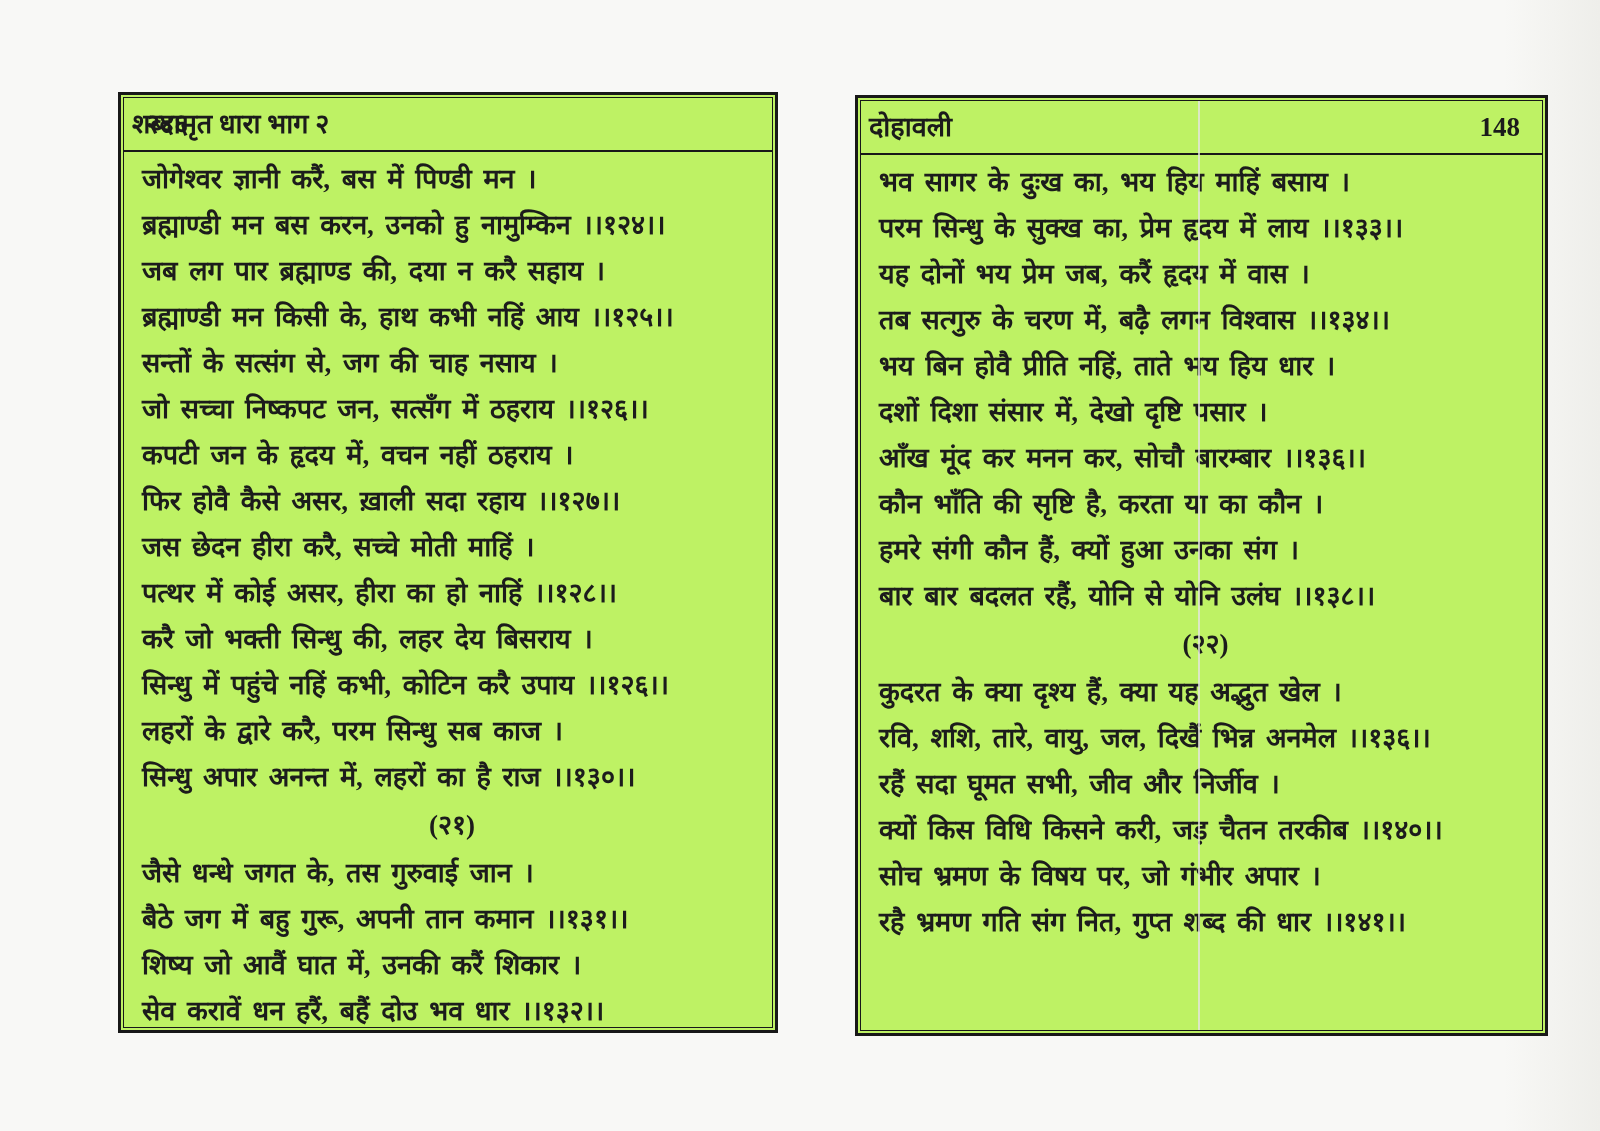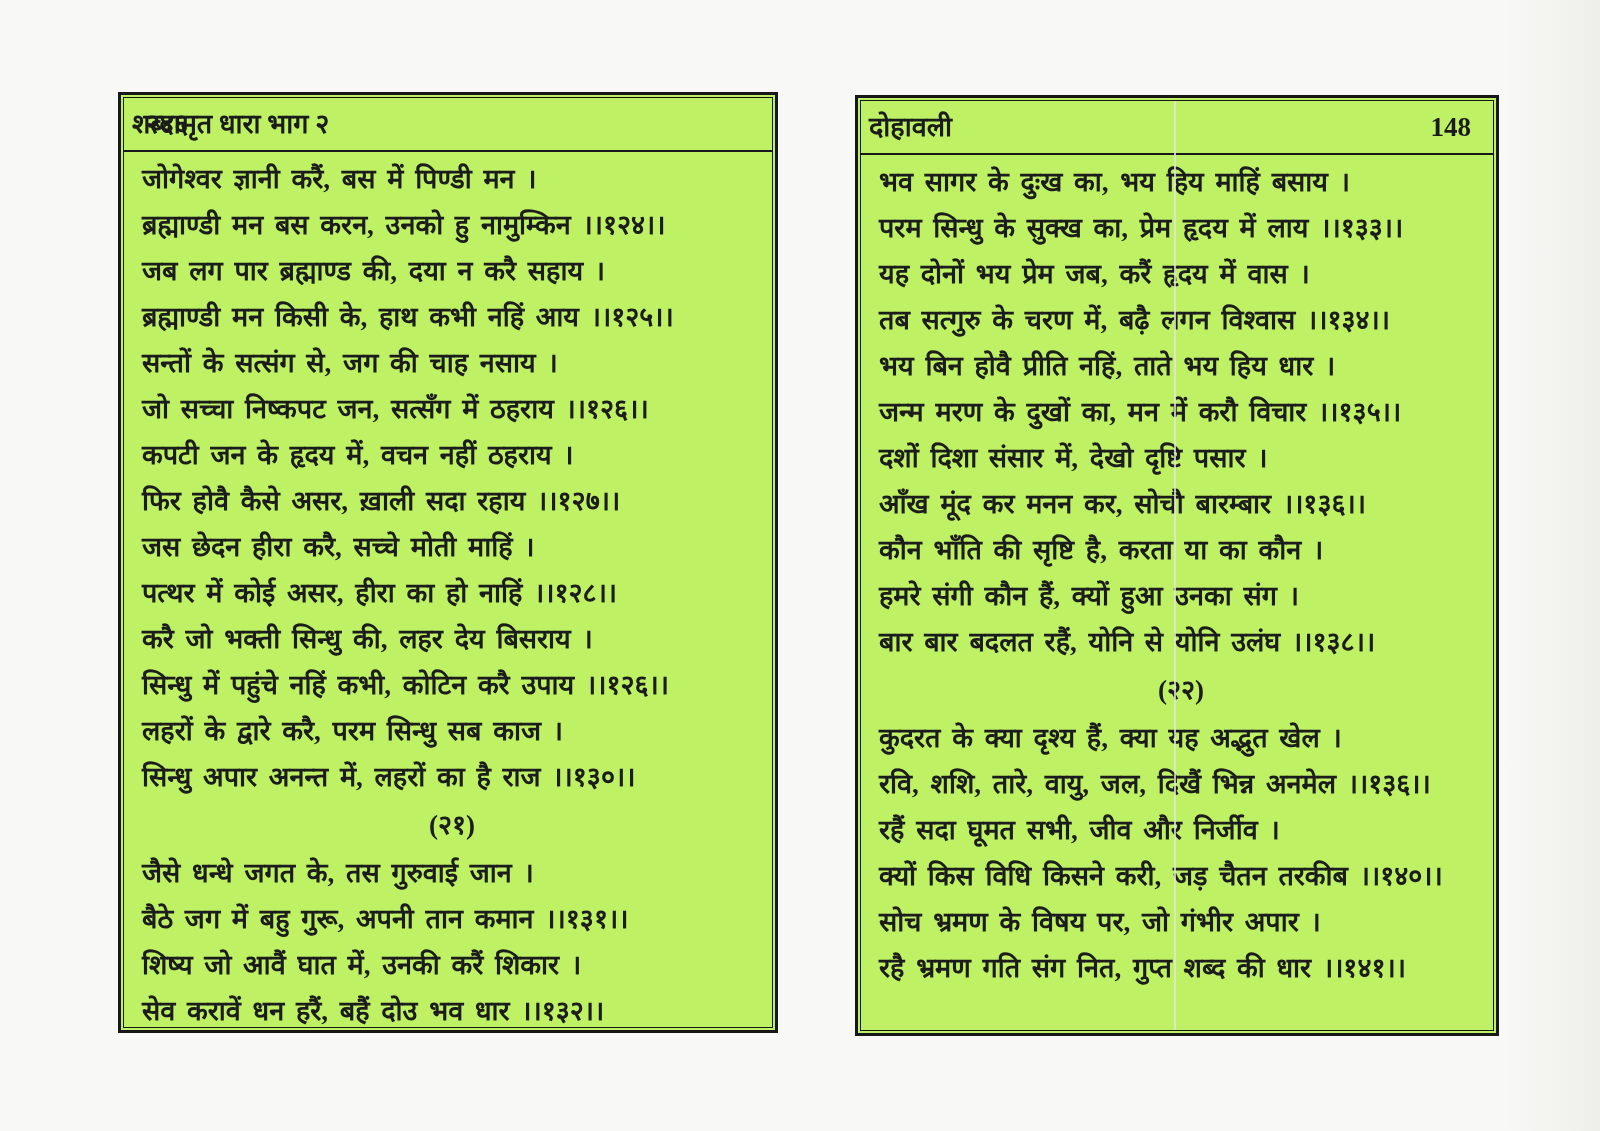"दोहावली" .page-right { width: 644px -> 693px }
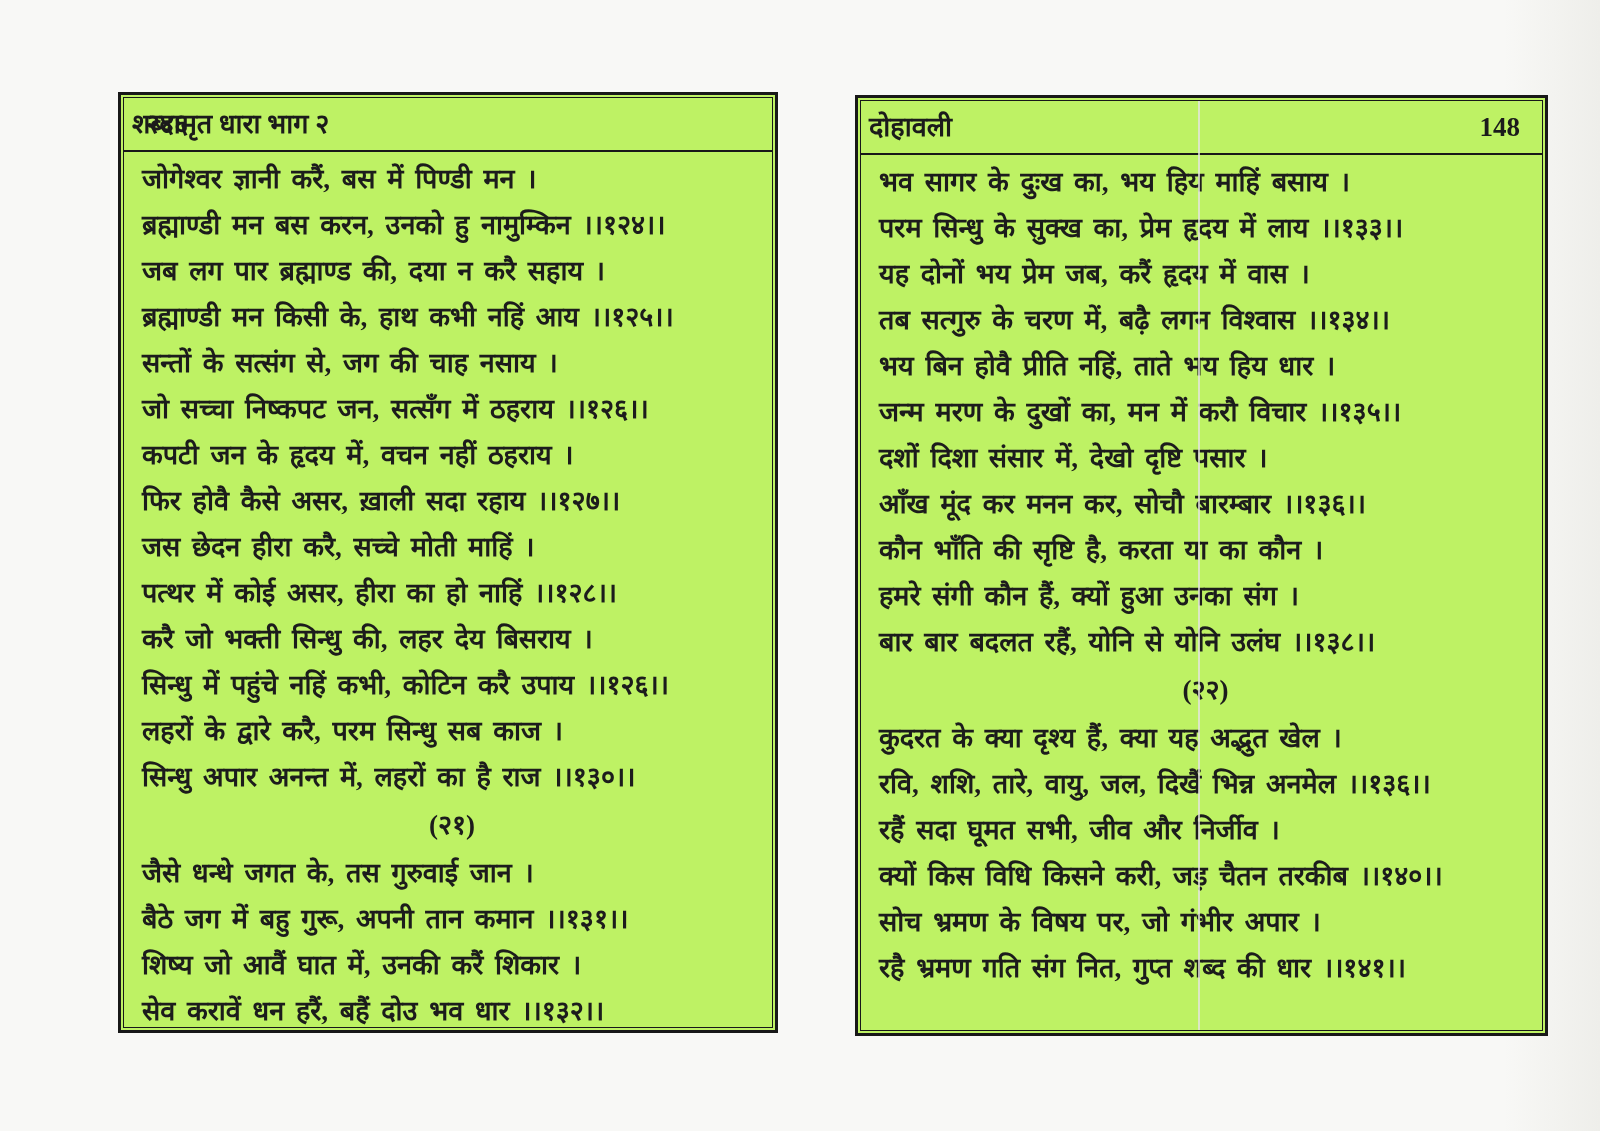"जन्म मरण के दुखों का," div.line { html: <div>जन्म मरण के दुखों का, मन में करौ विचार ।।१३५।।</div> -> none }
